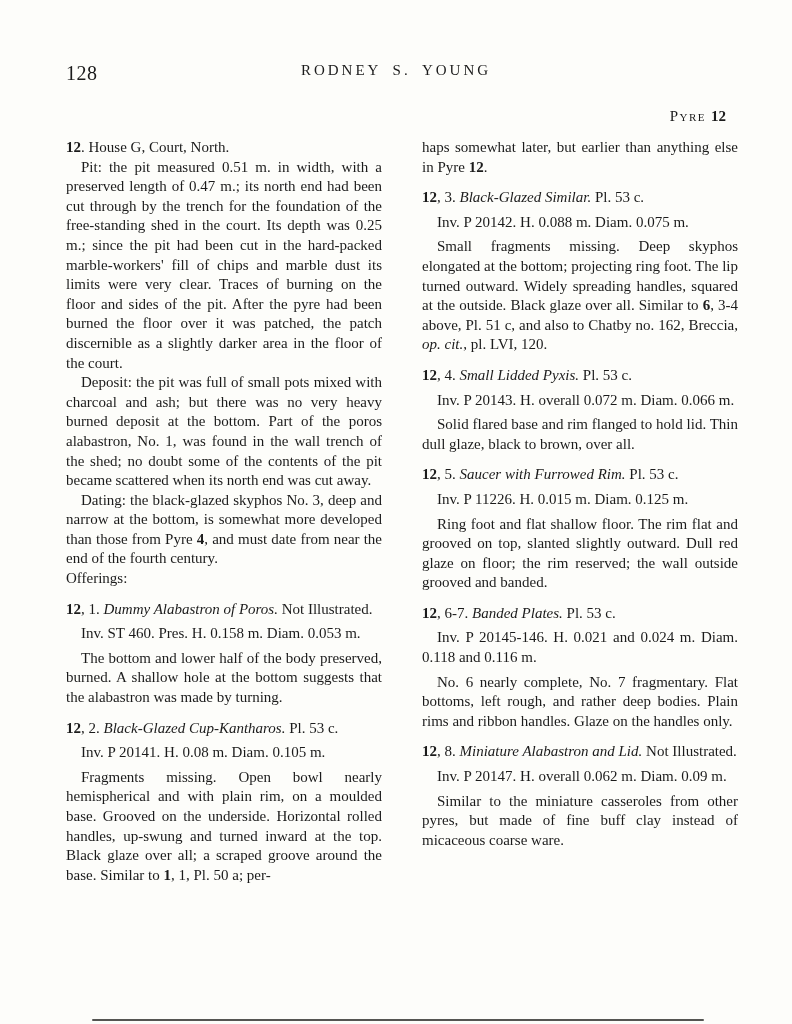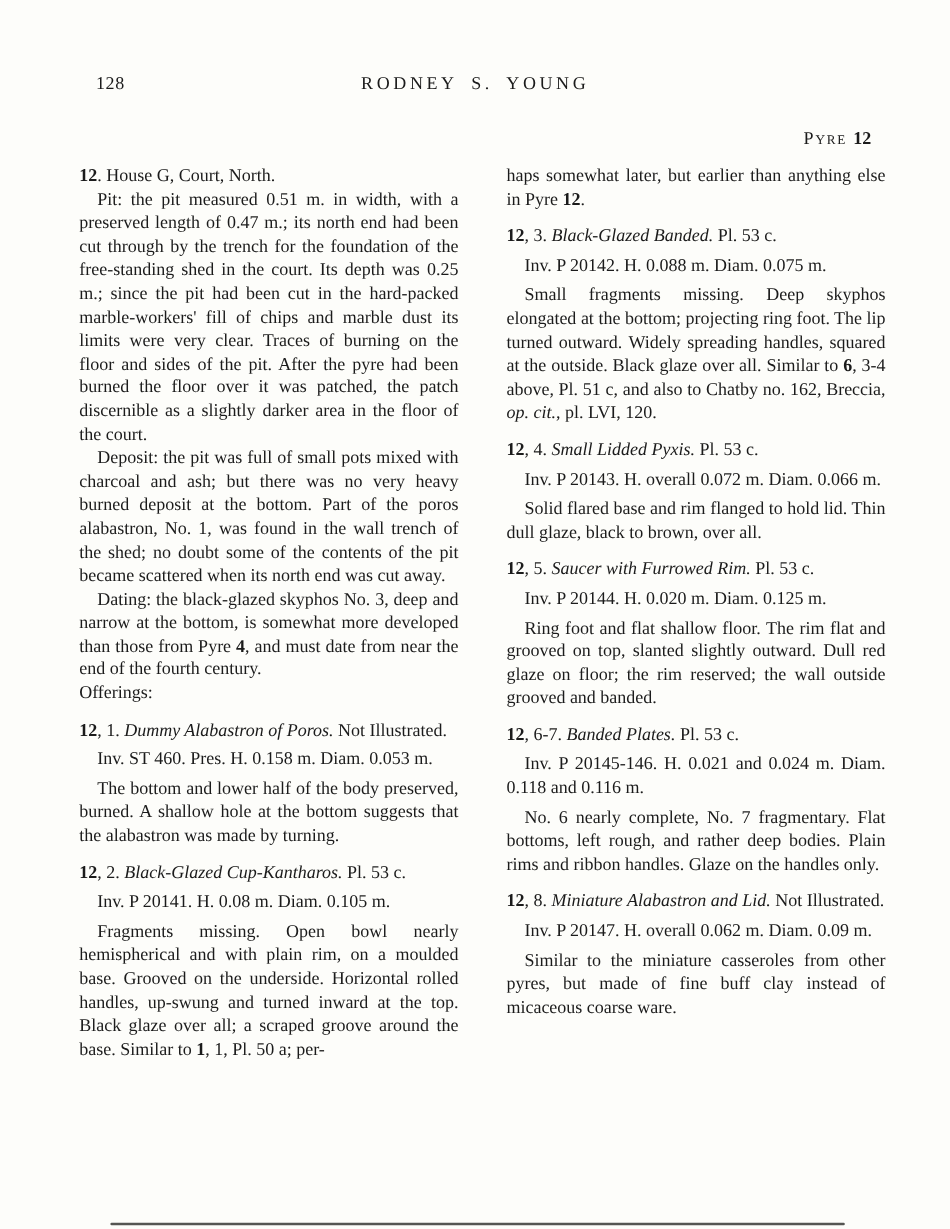"128" .page-number { font-size: 15px -> 20px; left: 14px -> 0 }
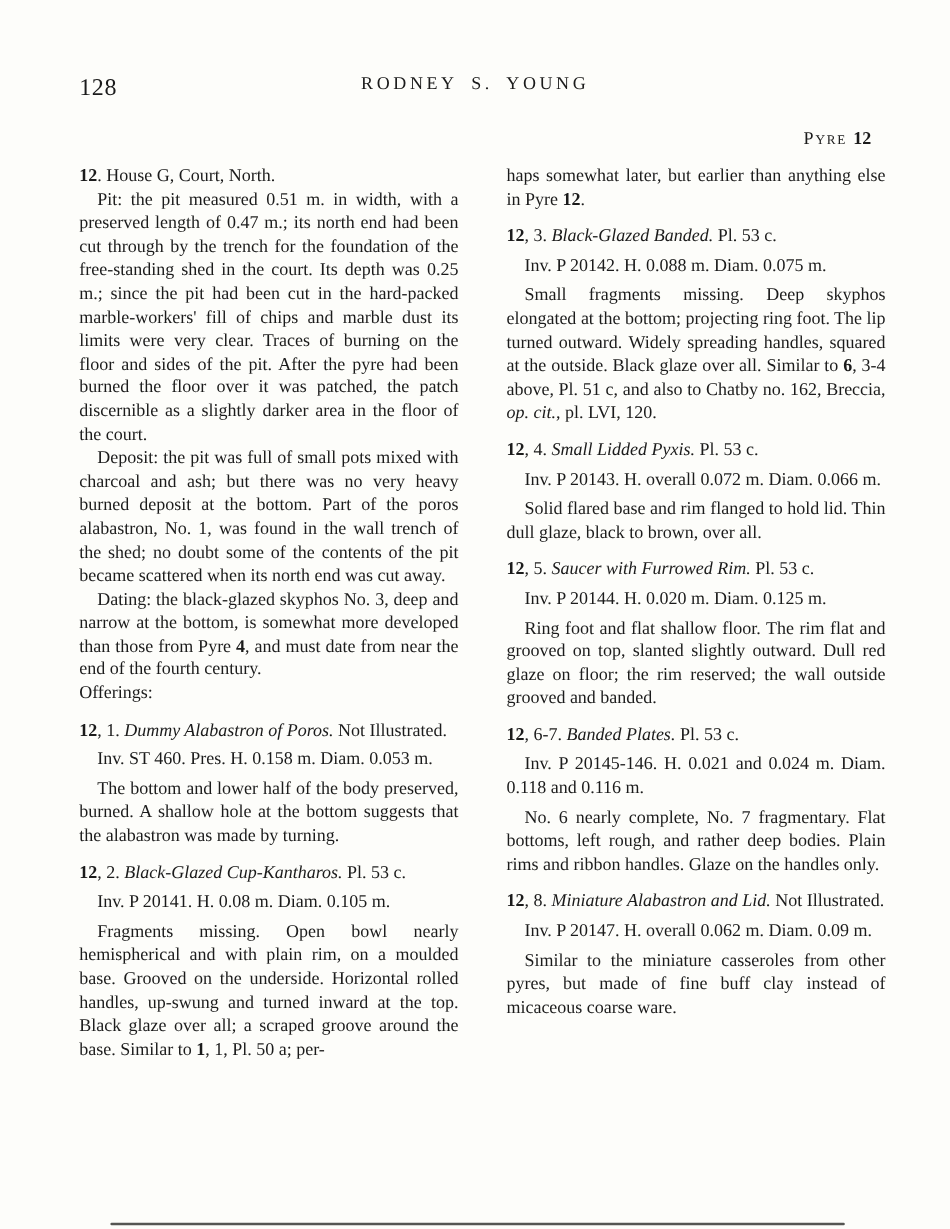"Black-Glazed Banded." span.italic { text: Banded -> Similar }
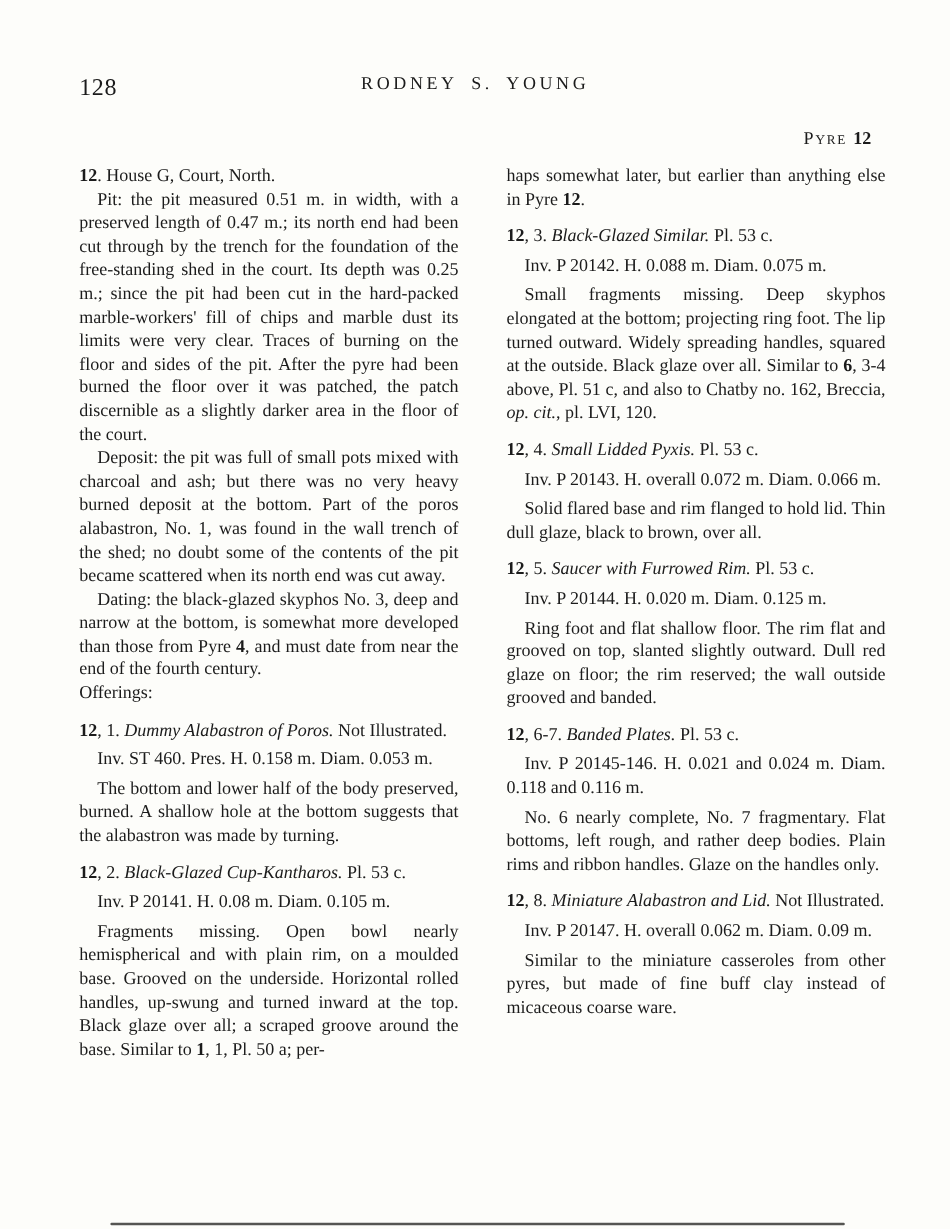"Inv. P 20144. H. 0.020" span { text: 20144. H. 0.020 -> 11226. H. 0.015 }
